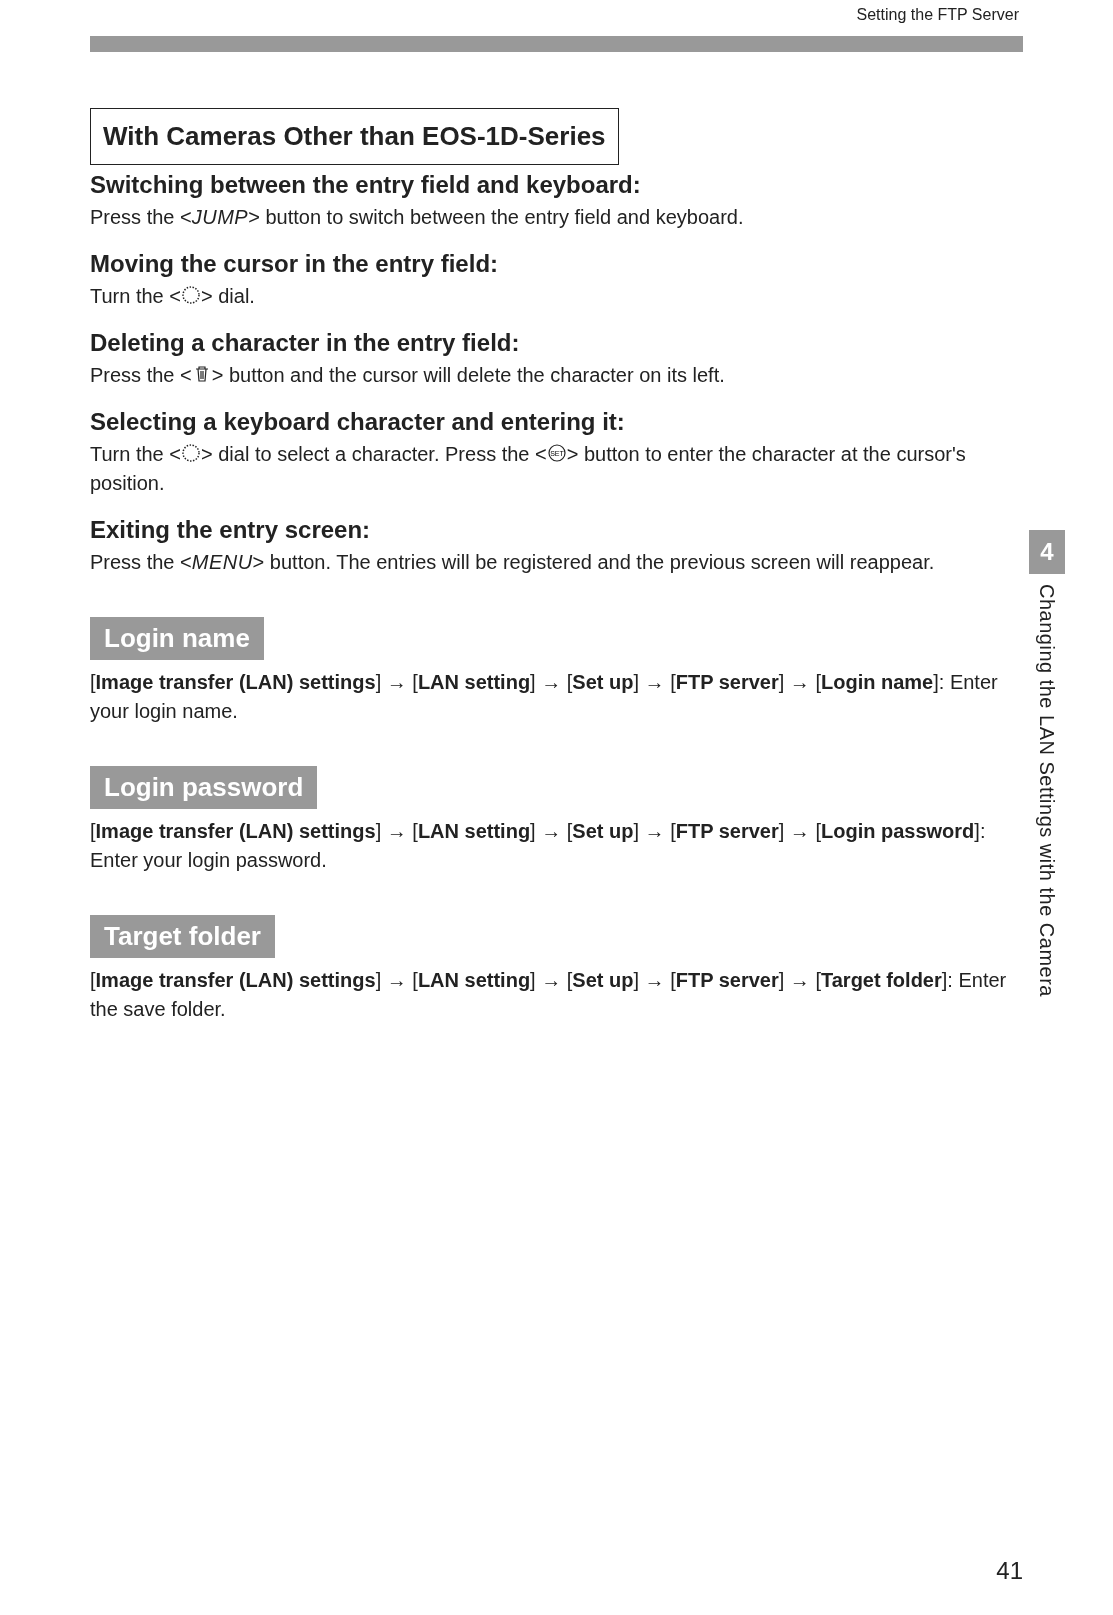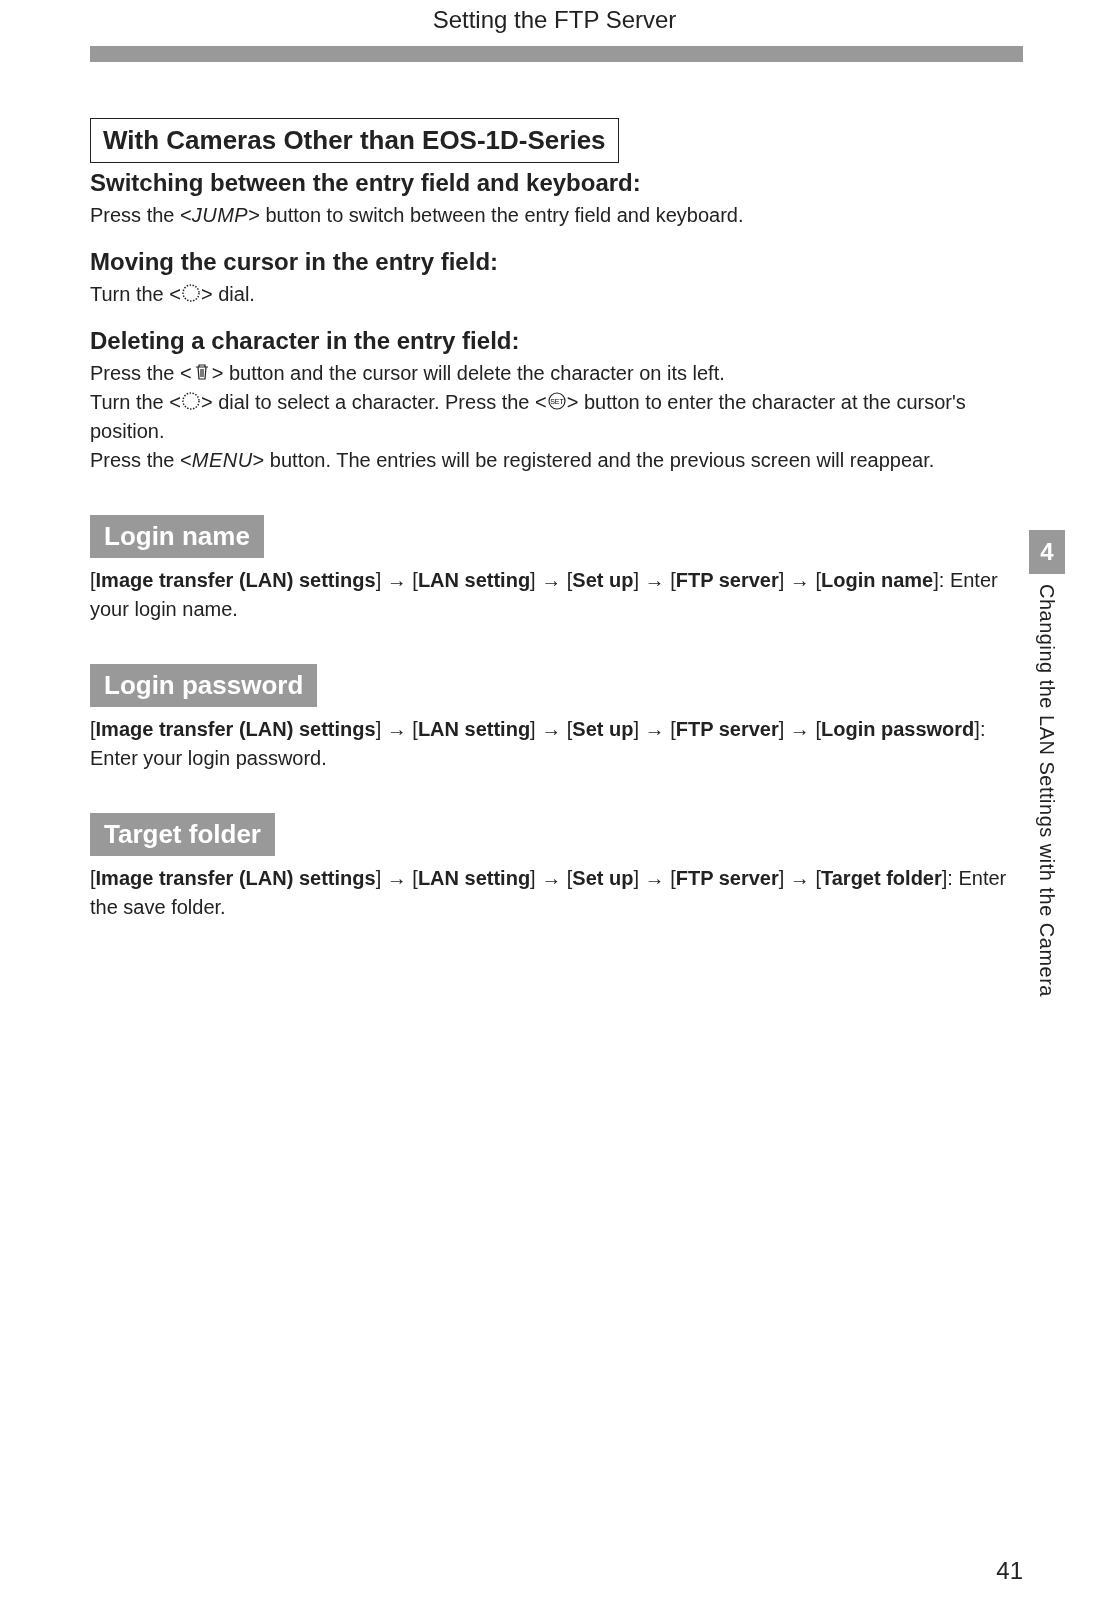"Setting the FTP Server" .header-title { font-size: 24px -> 16px; text-align: center -> right }
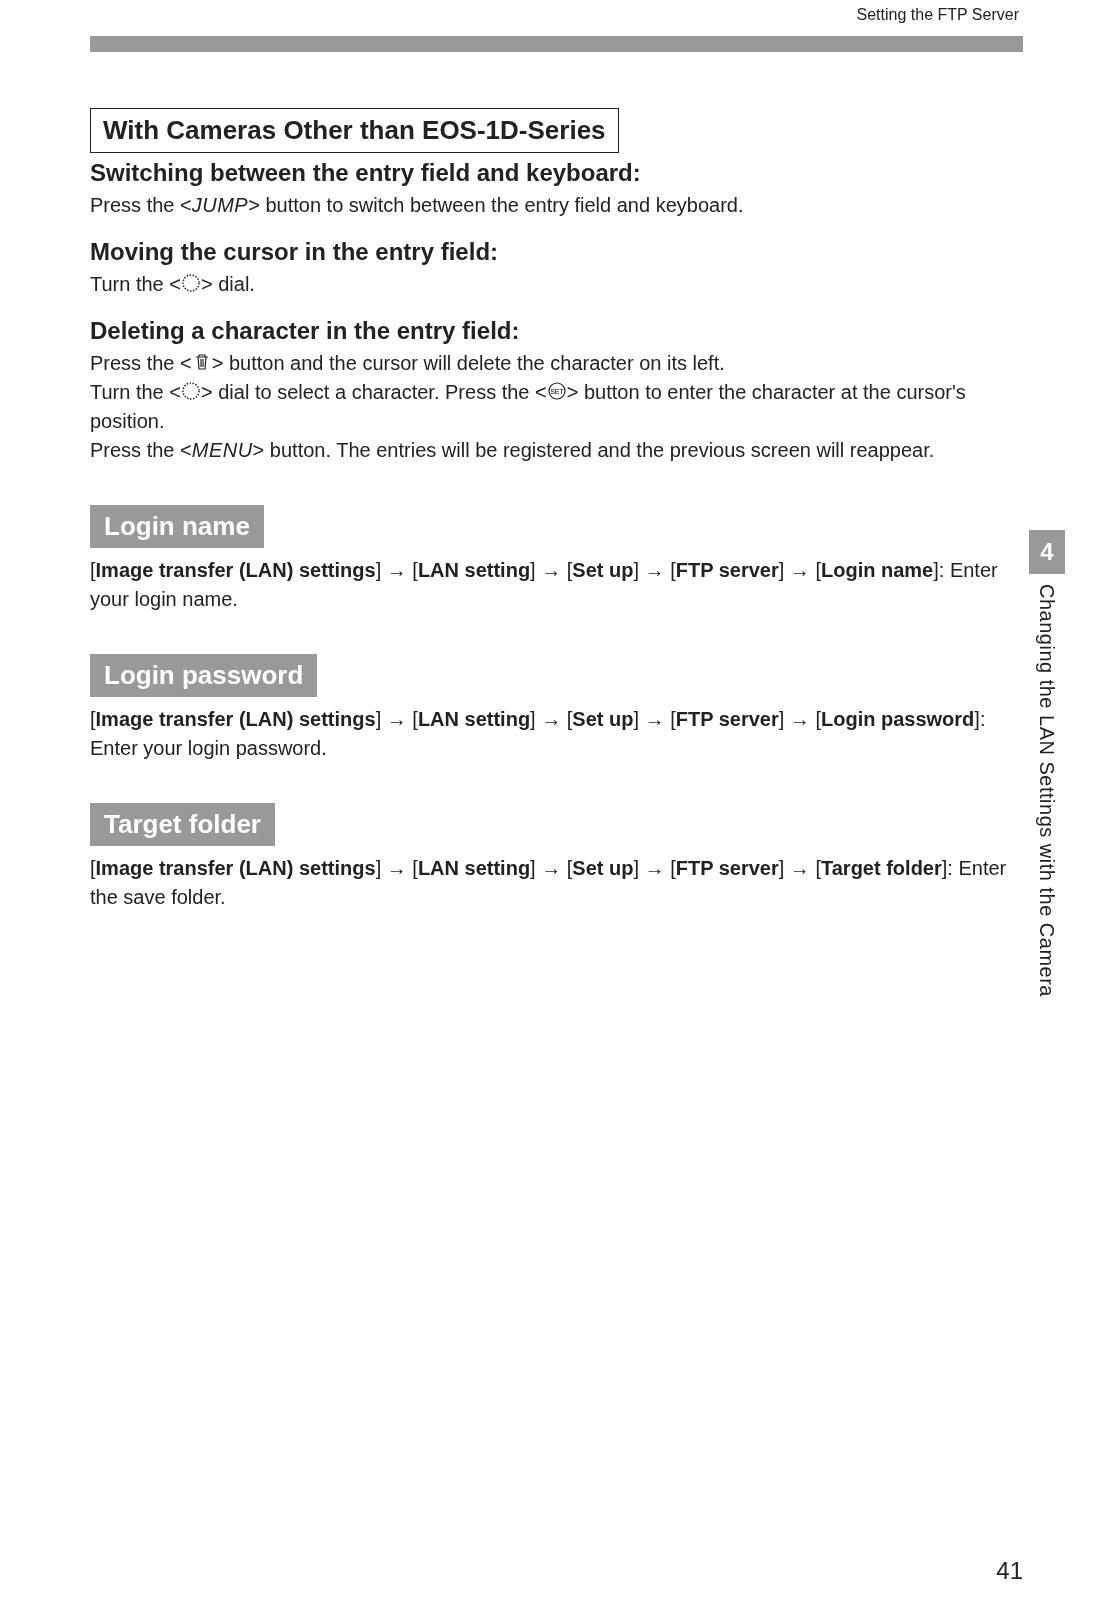"With Cameras Other than EOS-1D-Series" .boxed-heading { padding: 6px 12px -> 12px 12px }
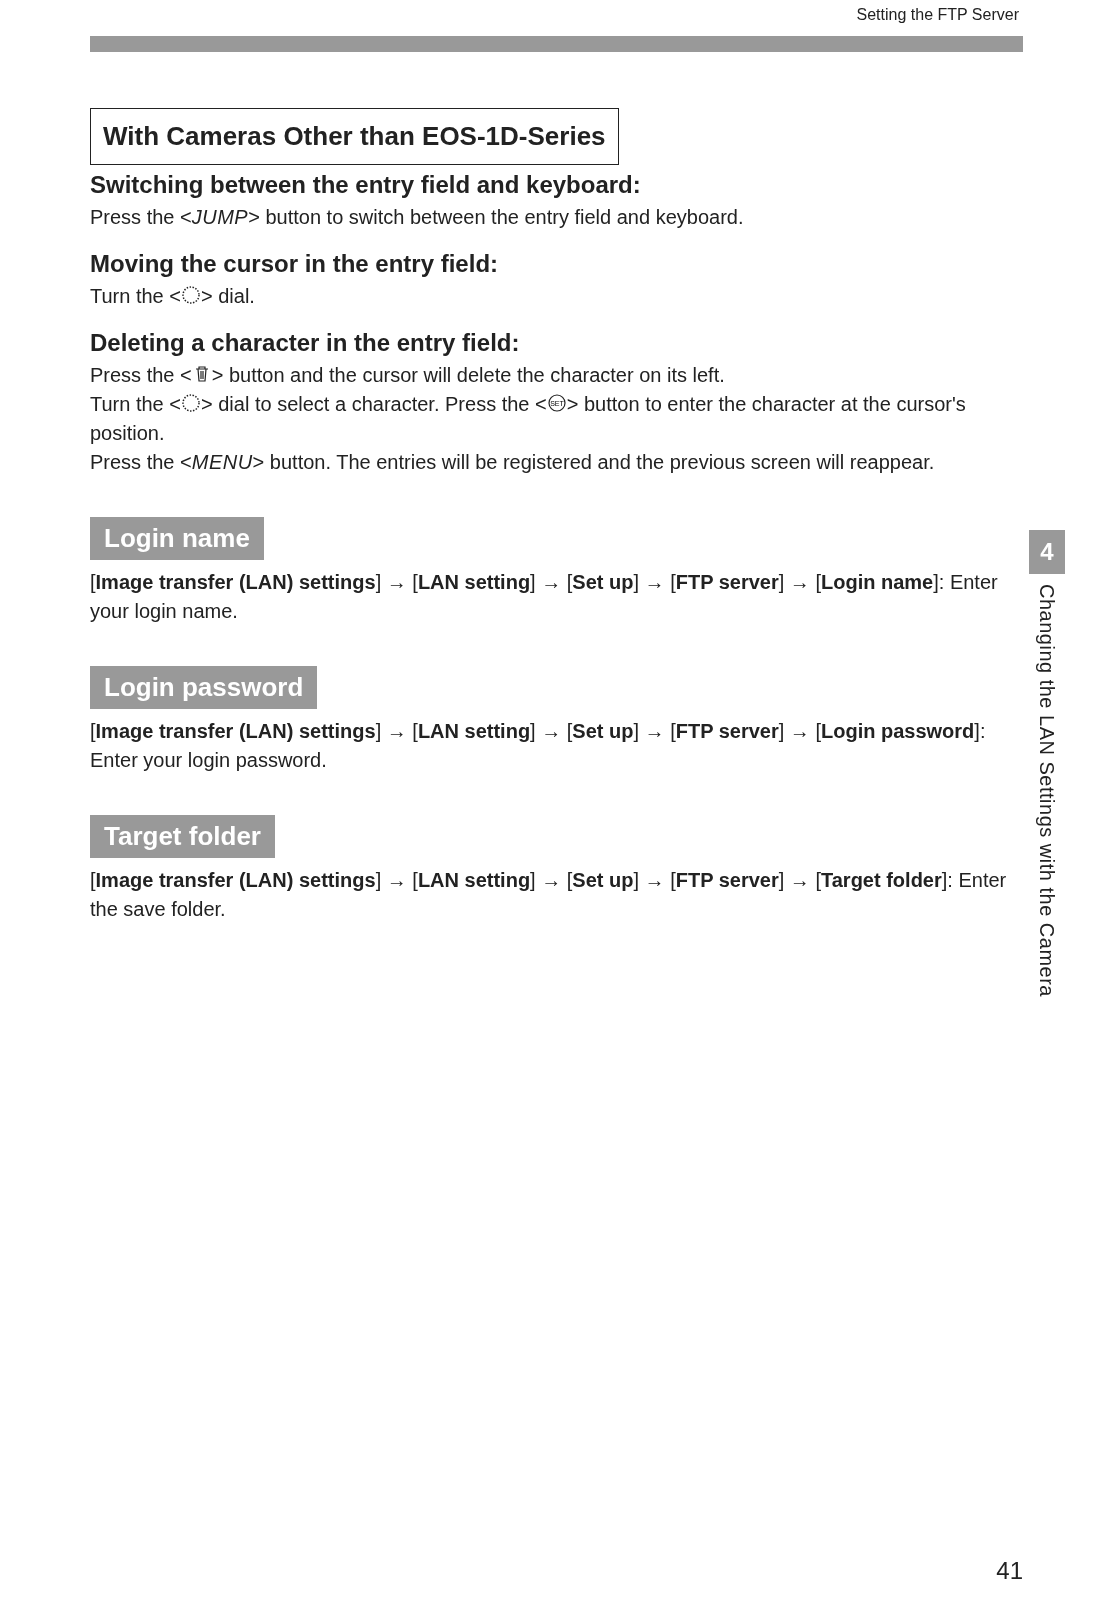"Selecting a keyboard character and" div.sub-heading { html: none -> <div>Selecting a keyboard character and entering it:</div> }
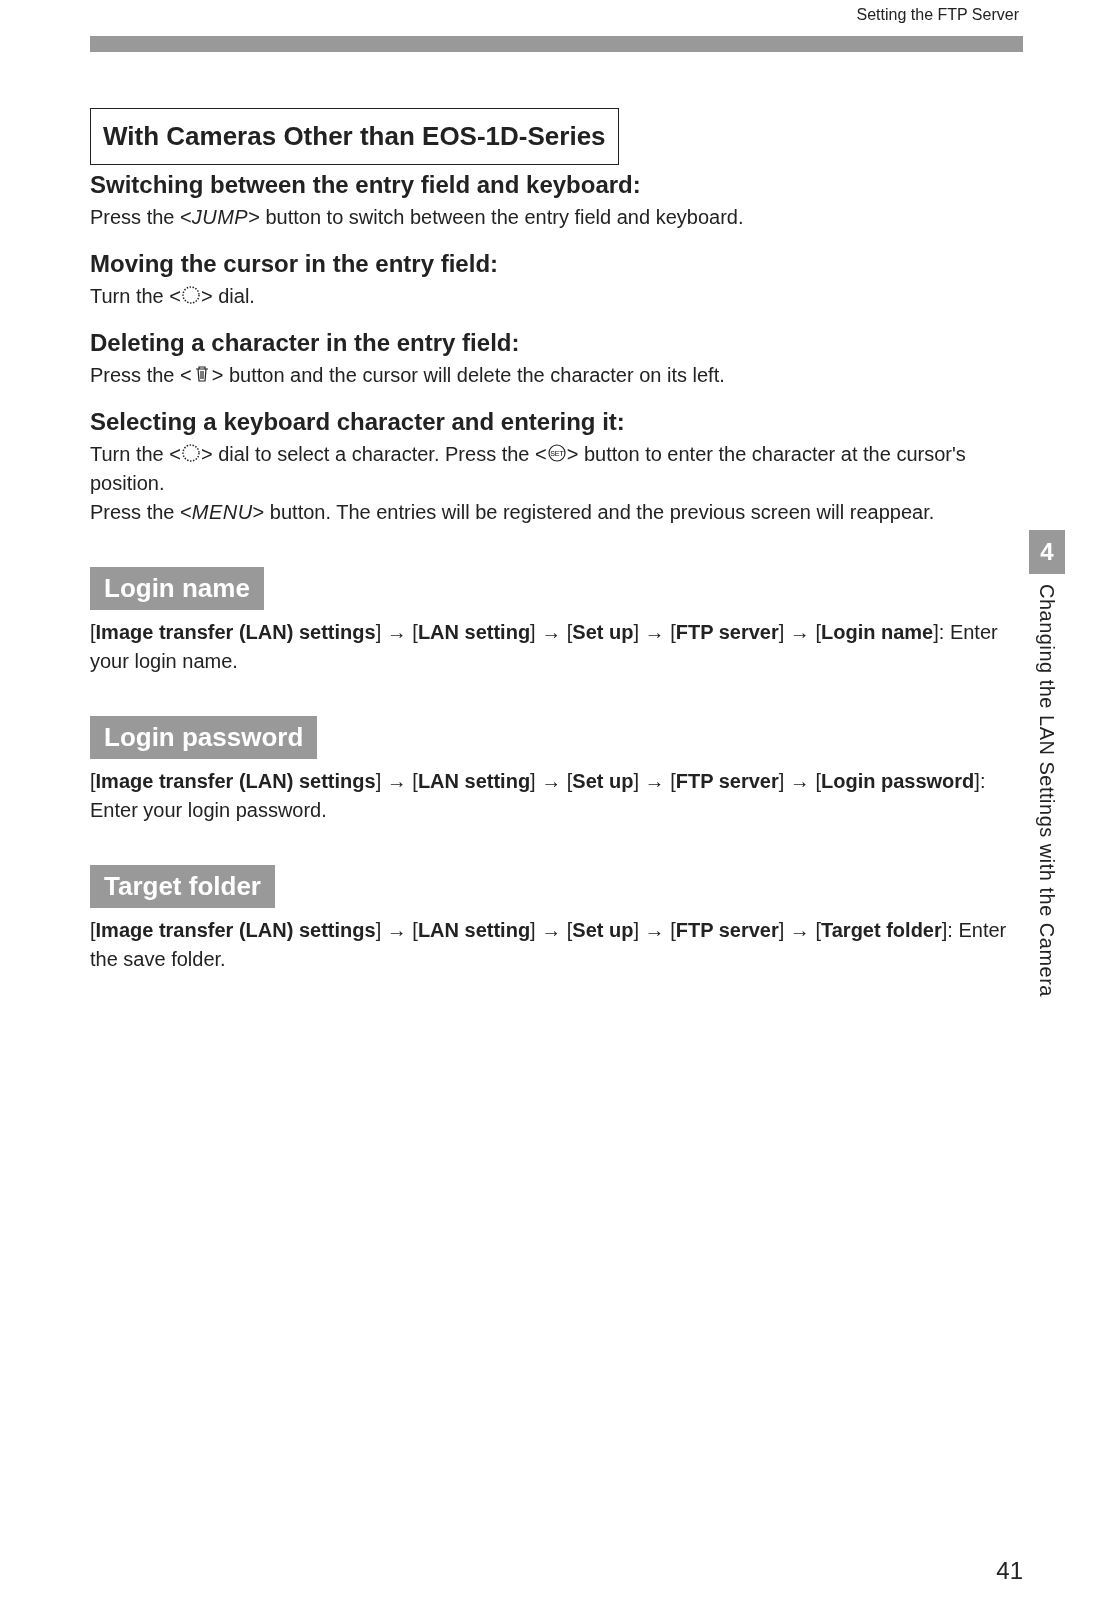"Exiting the entry screen:" div.sub-heading { html: none -> <div>Exiting the entry screen:</div> }
